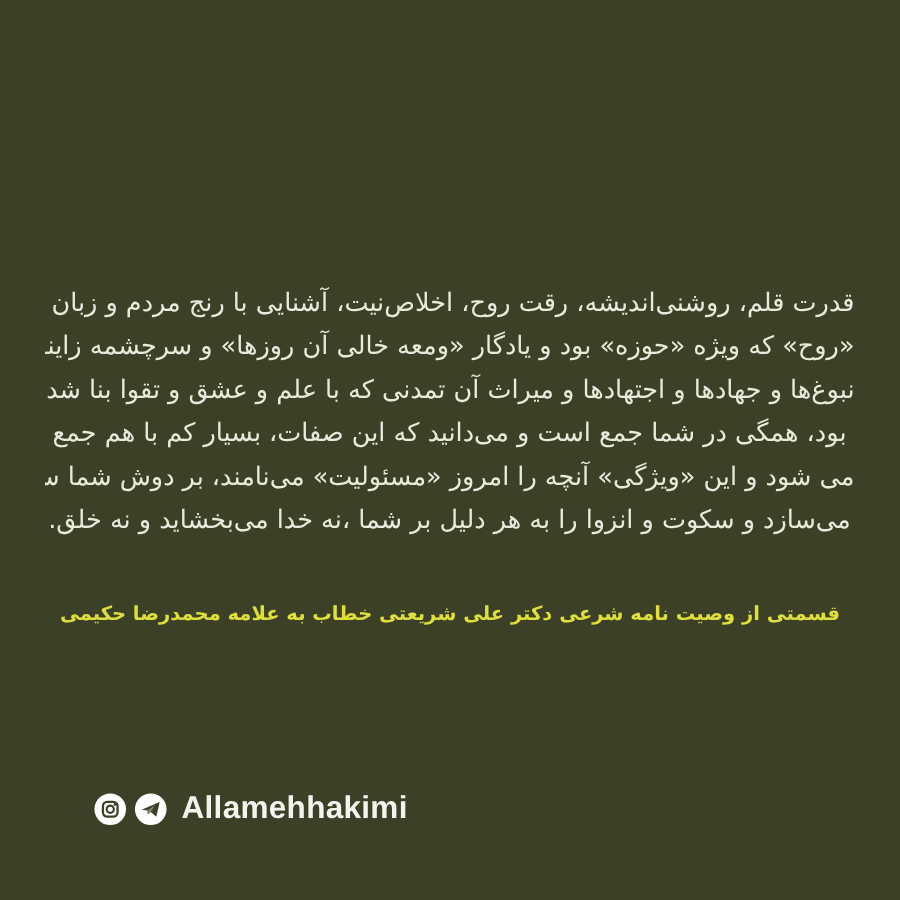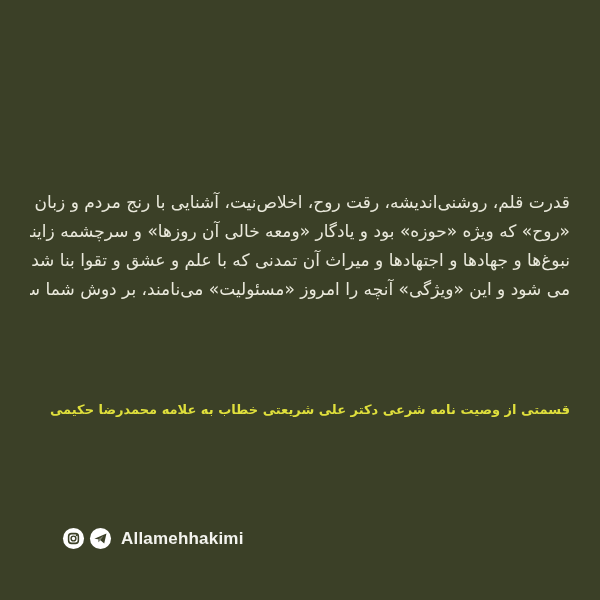"بود، همگی در شما جمع" div.quote-line { html: none -> <div>بود، همگی در شما جمع است و می‌دانید که این صفات، بسیار کم با هم جمع</div> }
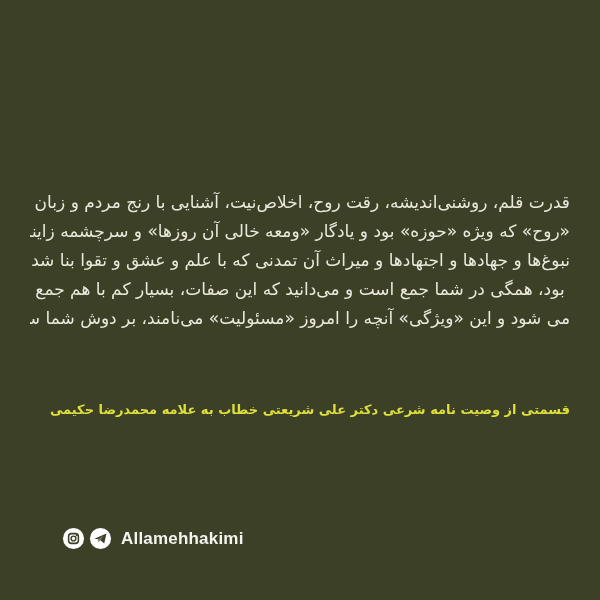"می‌سازد و سکوت و انزوا" div.quote-line { html: none -> <div>می‌سازد و سکوت و انزوا را به هر دلیل بر شما ،نه خدا می‌بخشاید و نه خلق.</div> }
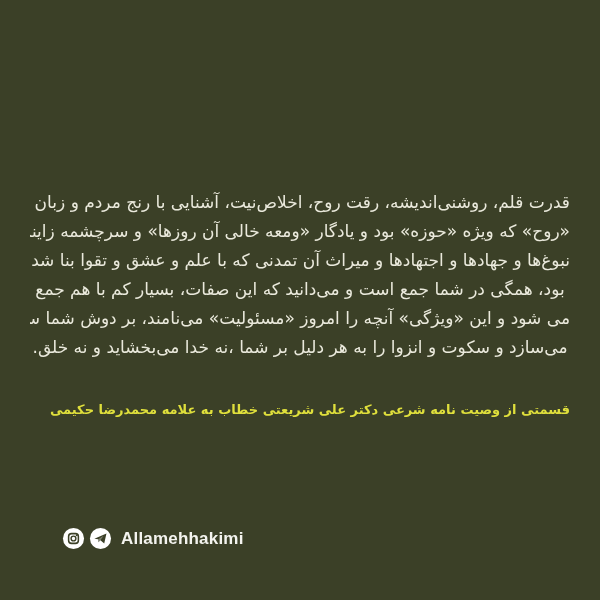"قسمتی از وصیت نامه شرعی" .attribution { text-align: right -> center }
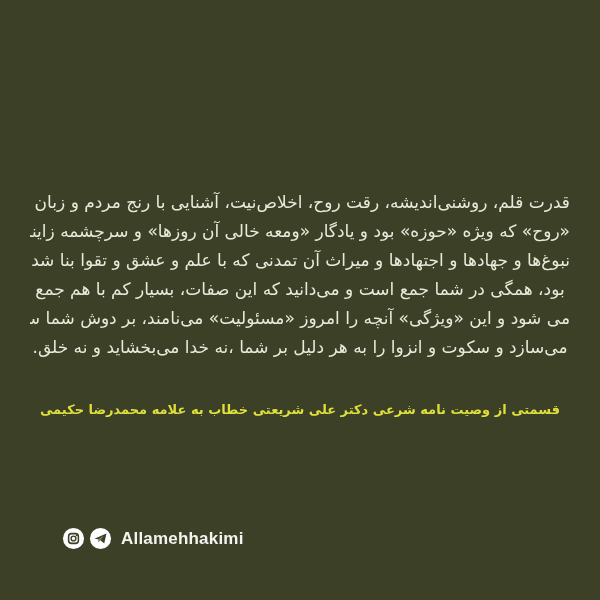"Allamehhakimi" .handle { font-size: 17px -> 21px }
